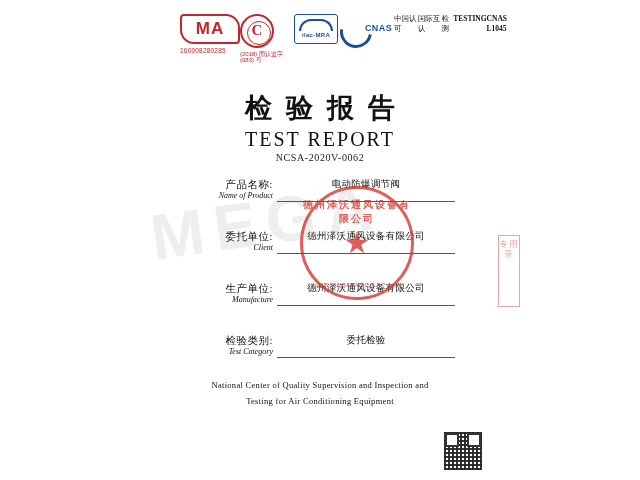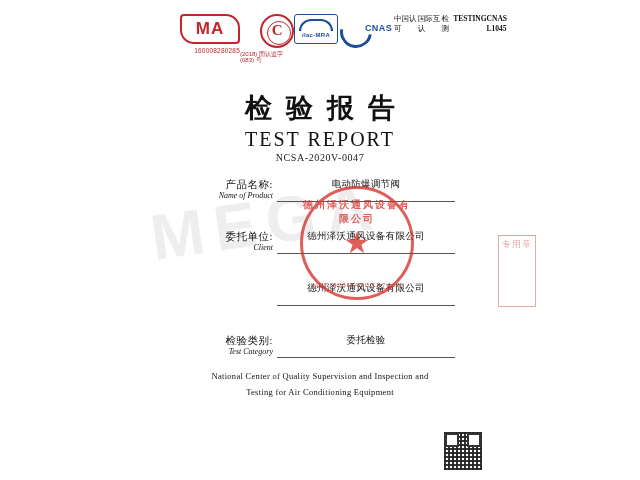"MA" .mark { align-items: flex-end -> flex-start }
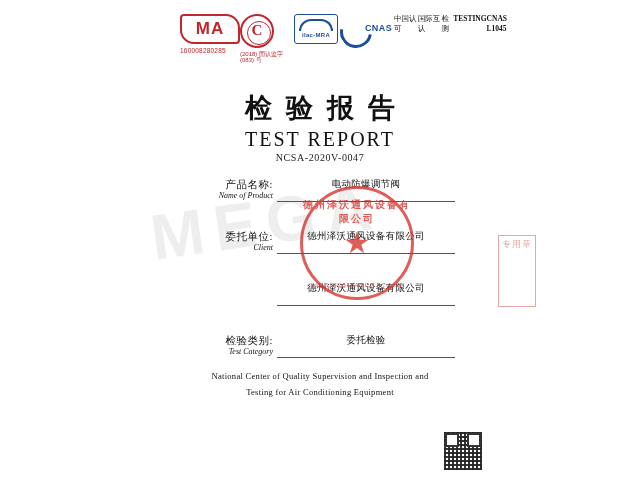"NCSA-2020V-0047" div.report-no { text: NCSA-2020V-0047 -> NCSA-2020V-0062 }
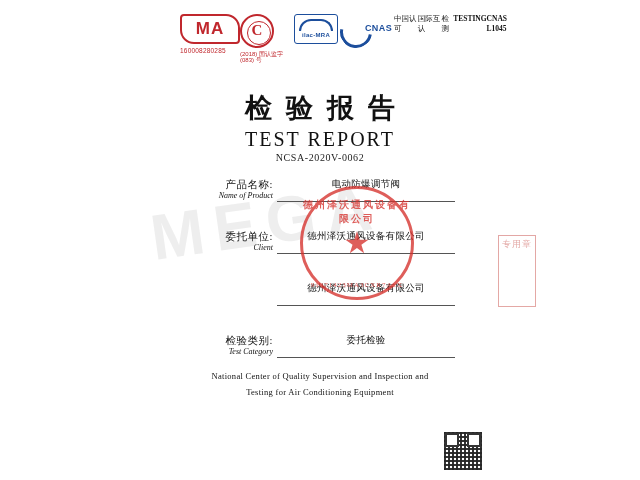"专用章" .side-stamp { width: 38px -> 22px }
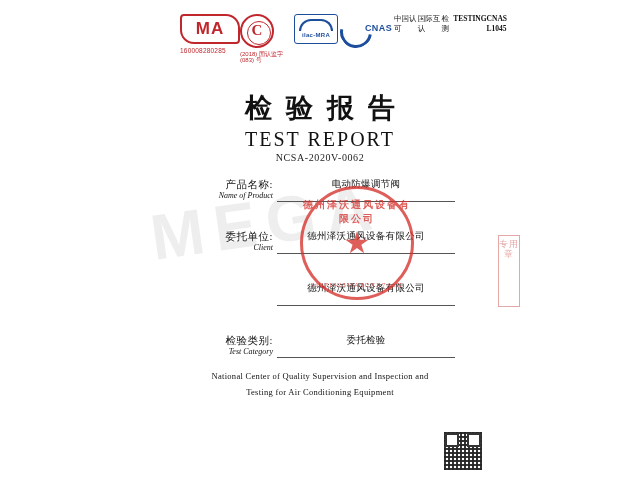"生产单位:" div.field-label { html: none -> <div> <div>生产单位:</div> <div>Manufacture</div> </div> }
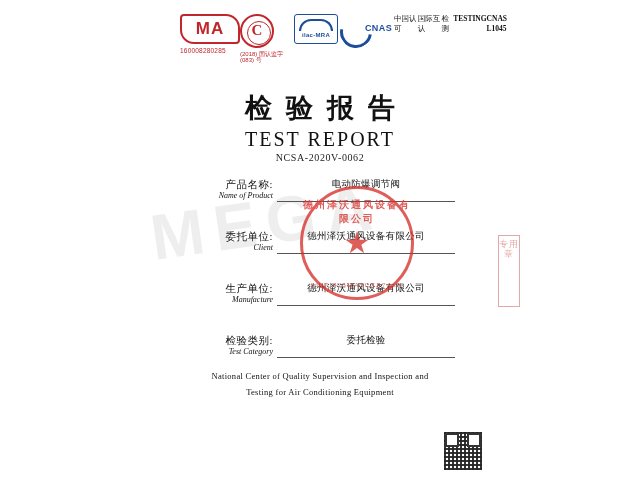"National Center of Quality Supervision" .footer-en { margin-top: none -> 9px }
